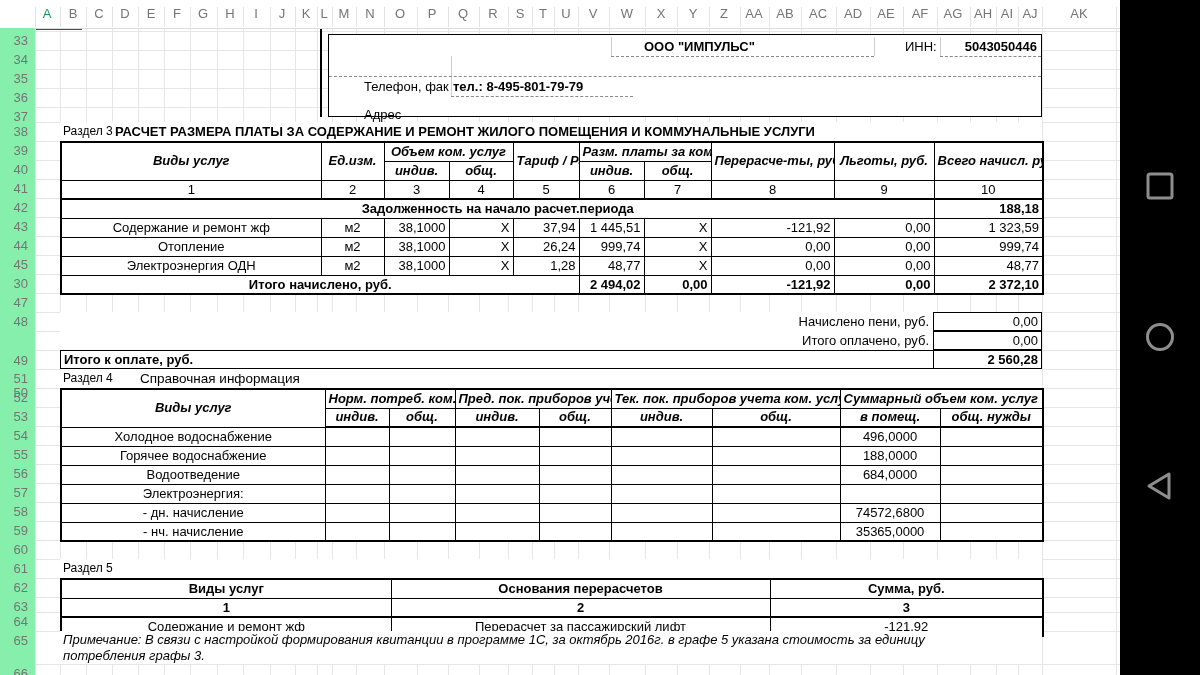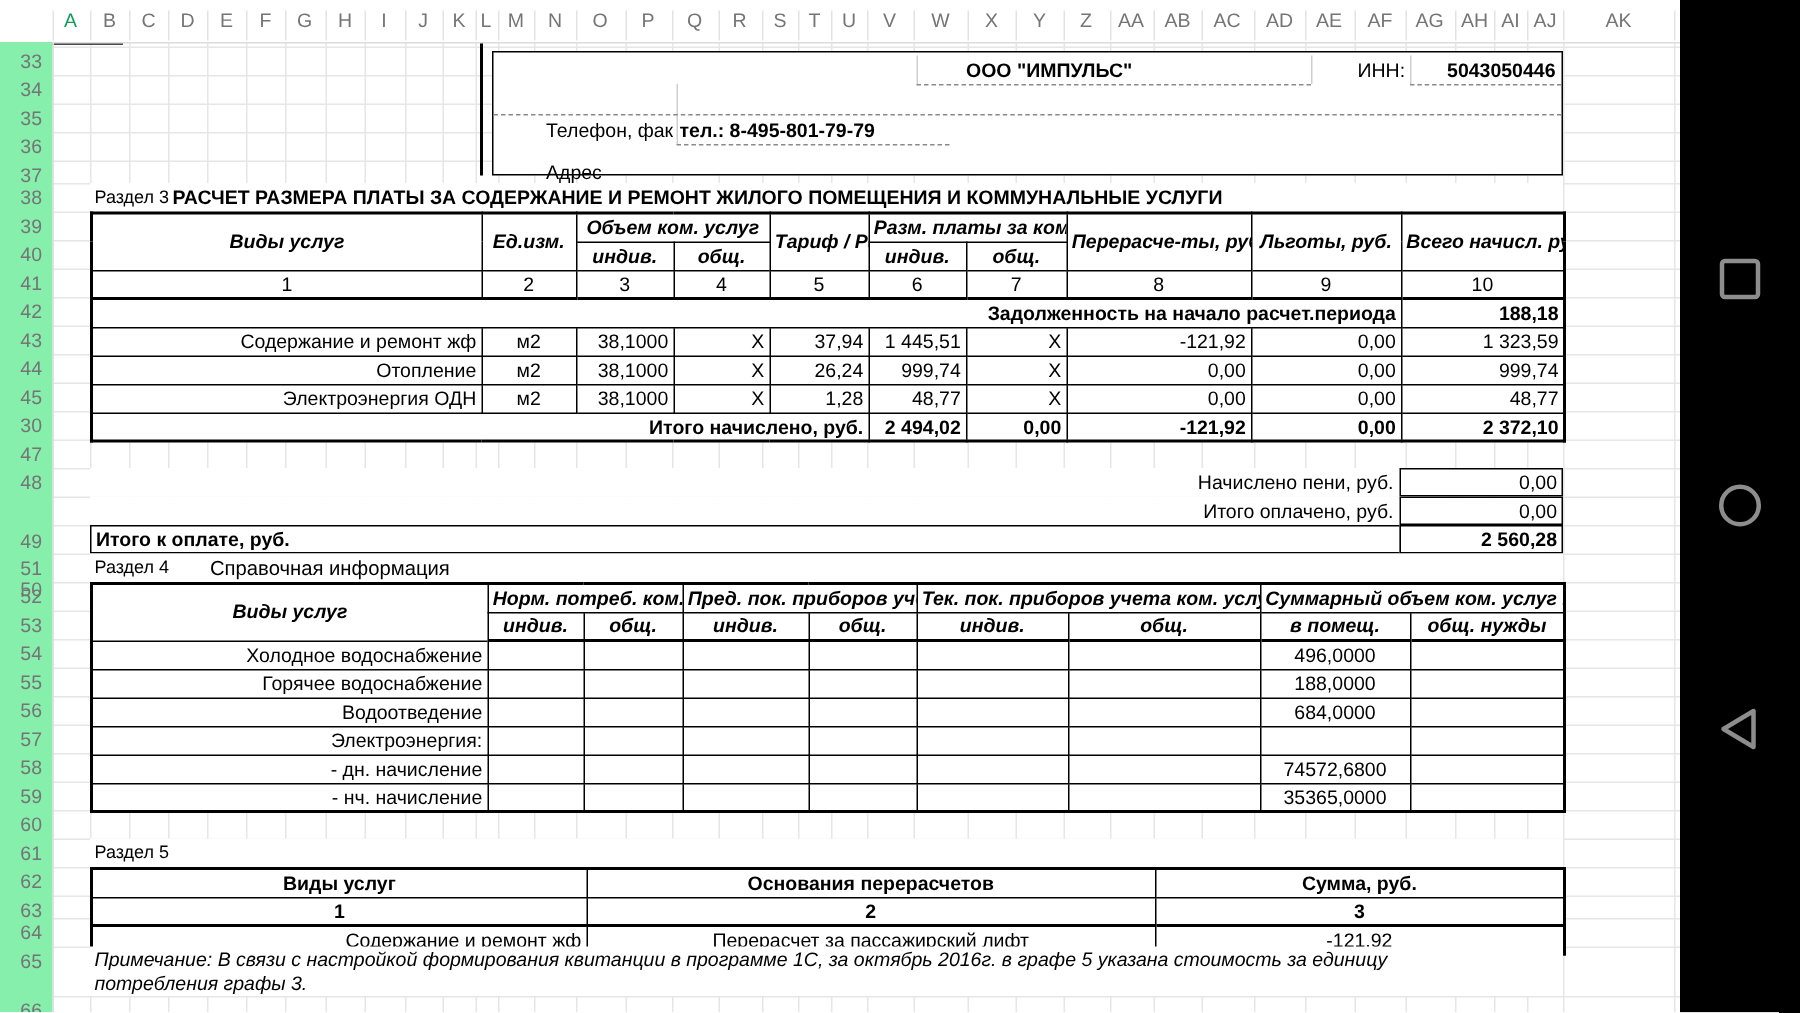"Задолженность на начало расчет.периода" td.l { text-align: right -> center }
